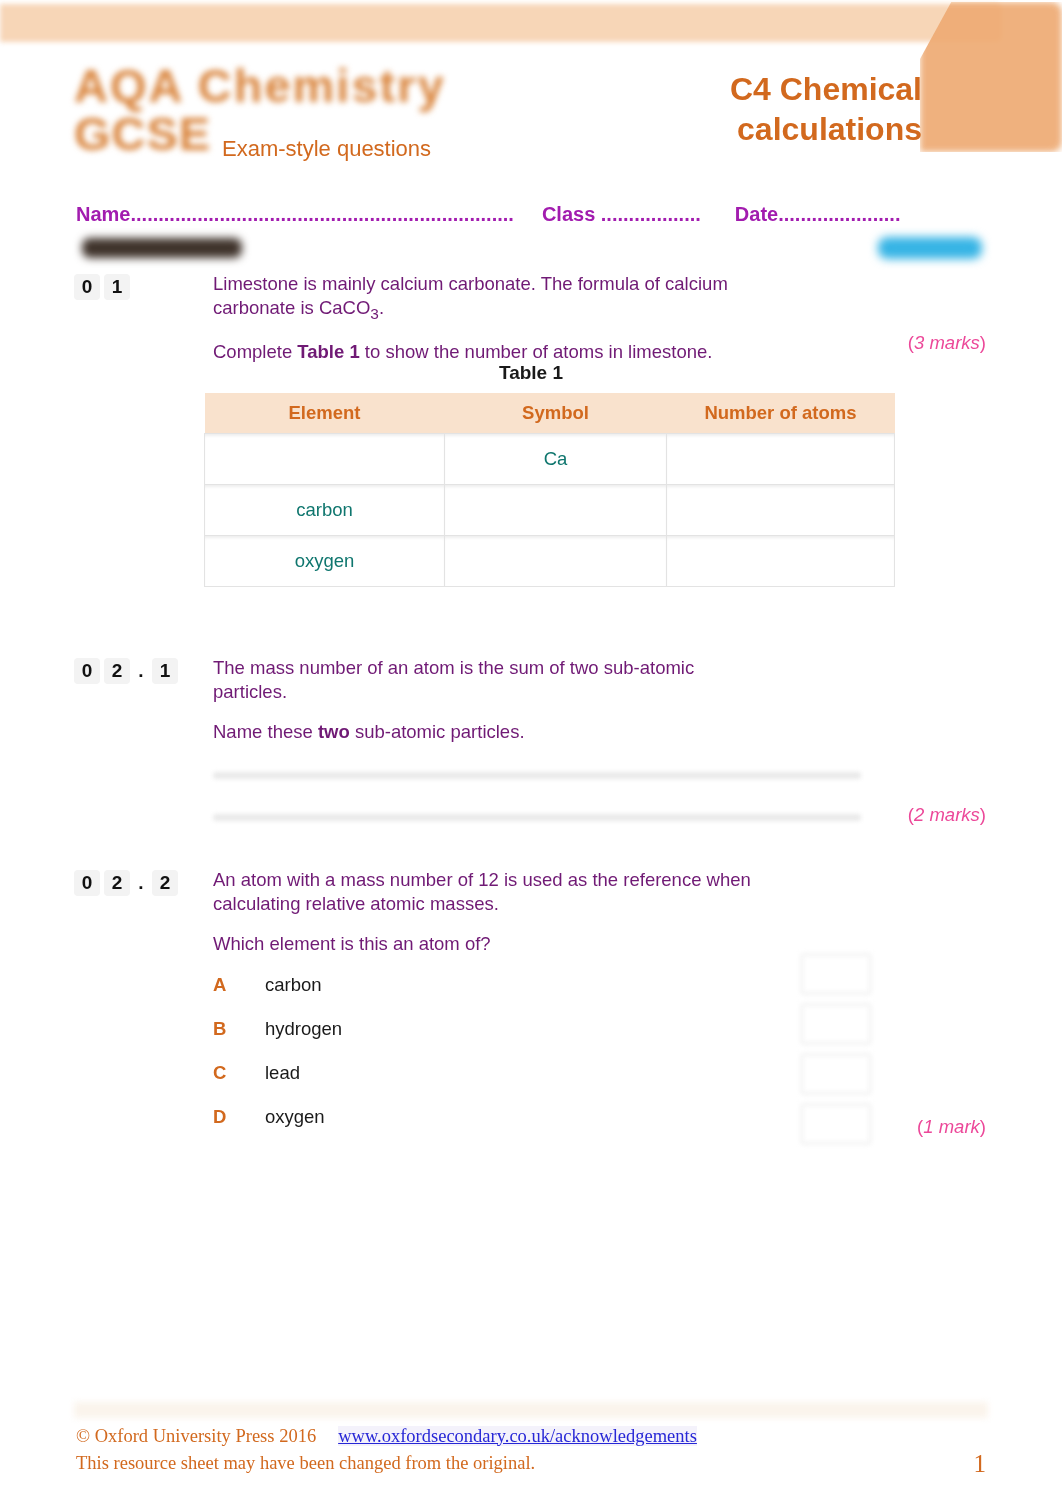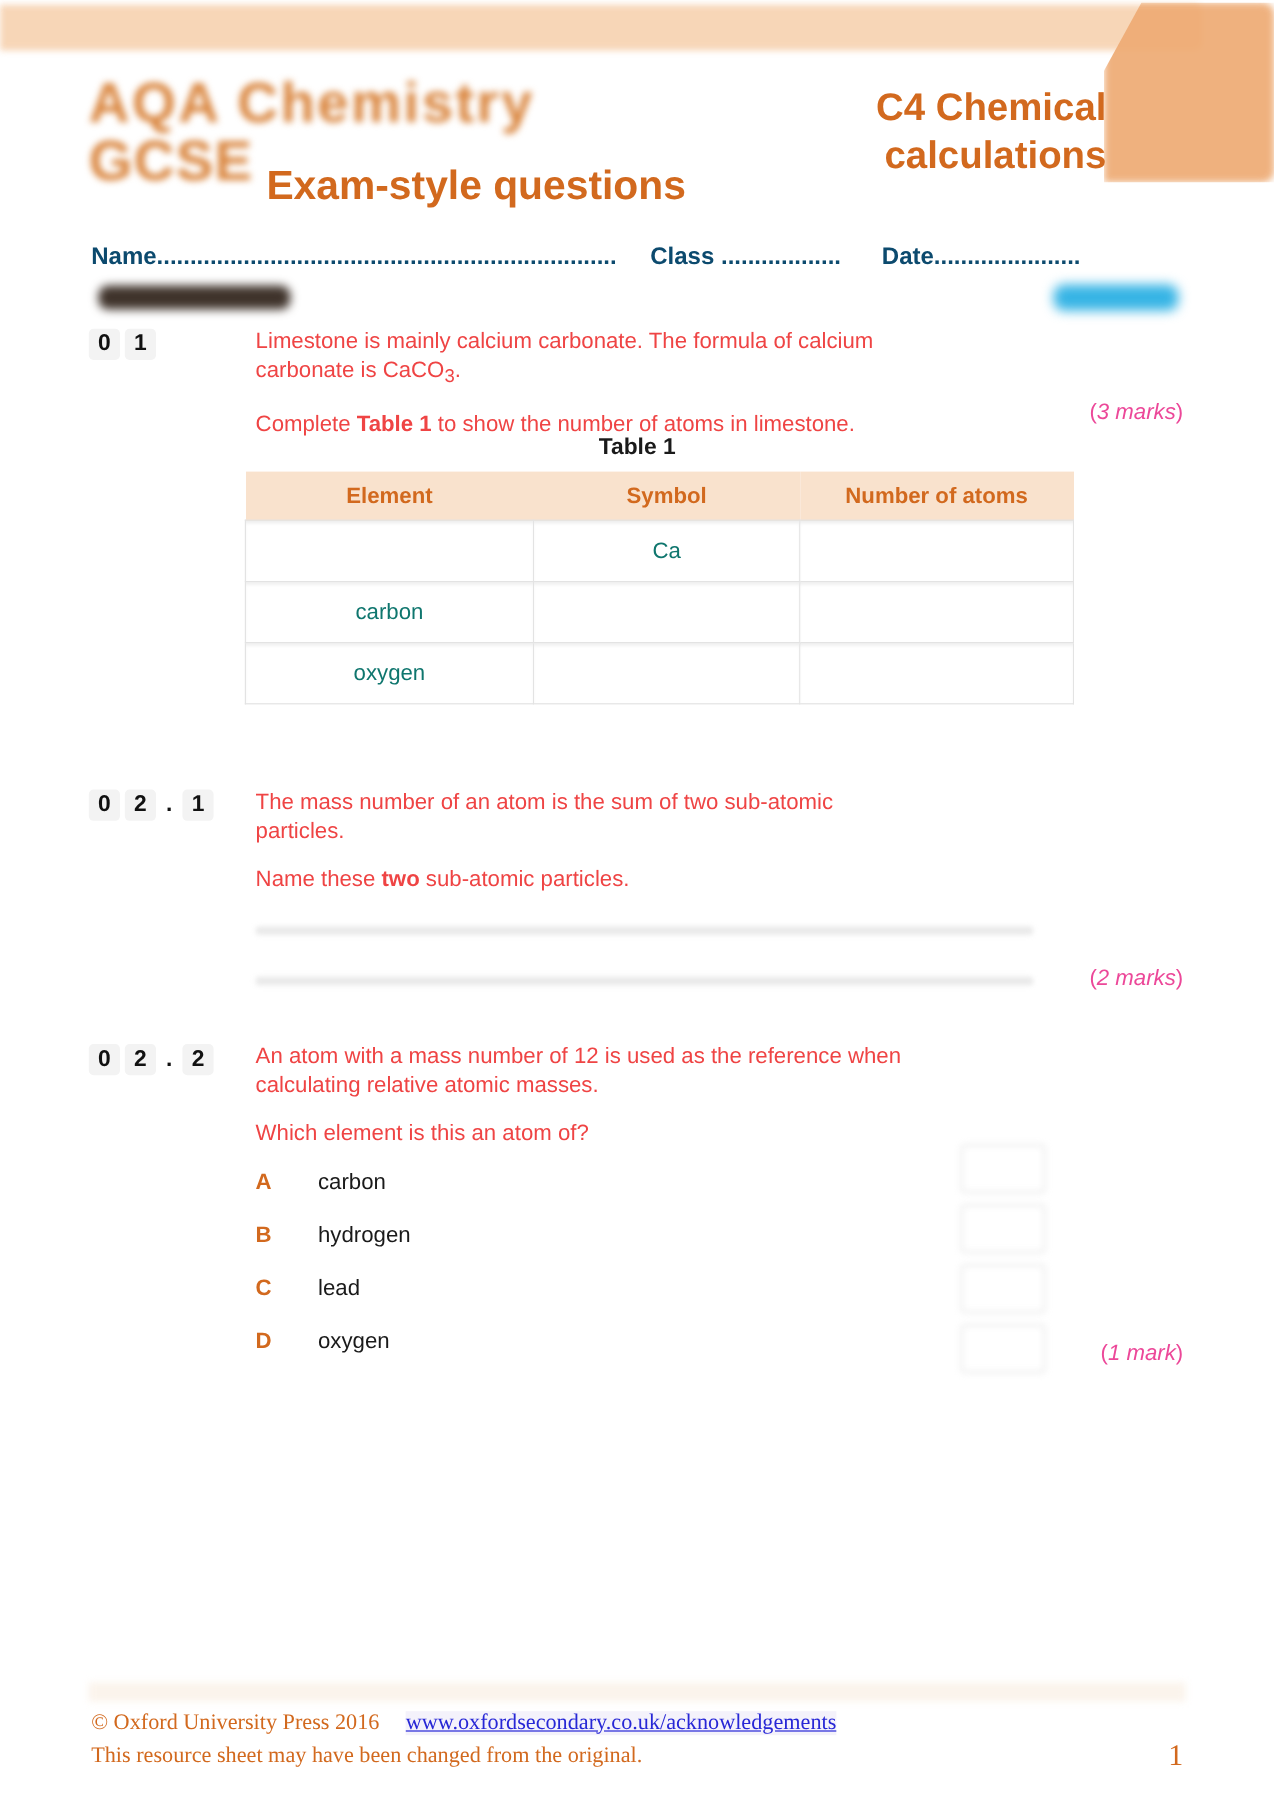"Exam-style questions" .exam-style { font-size: 34px -> 22px; font-weight: bold -> normal }
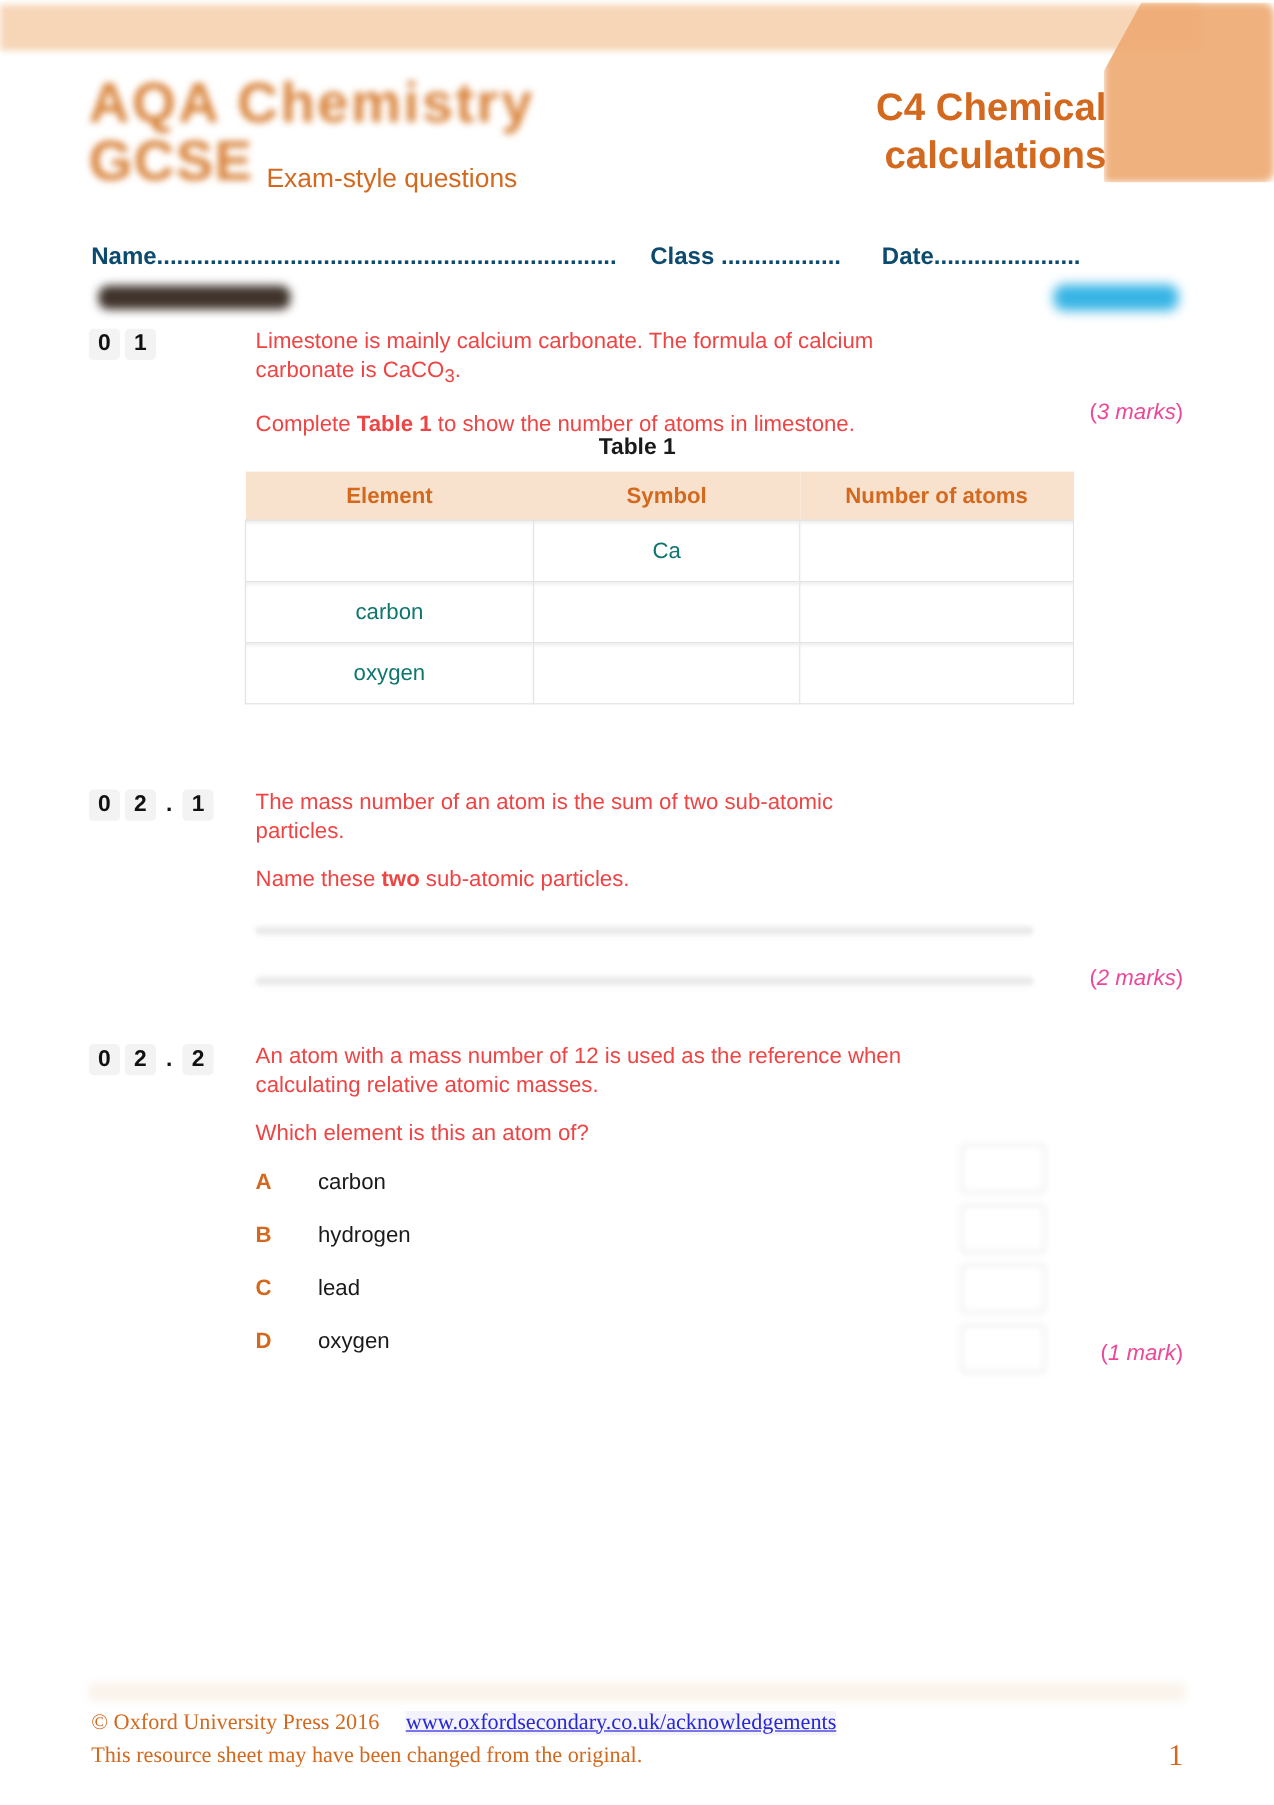"Name...................................." .ncd-row { color: #0c4a6e -> #a21caf }
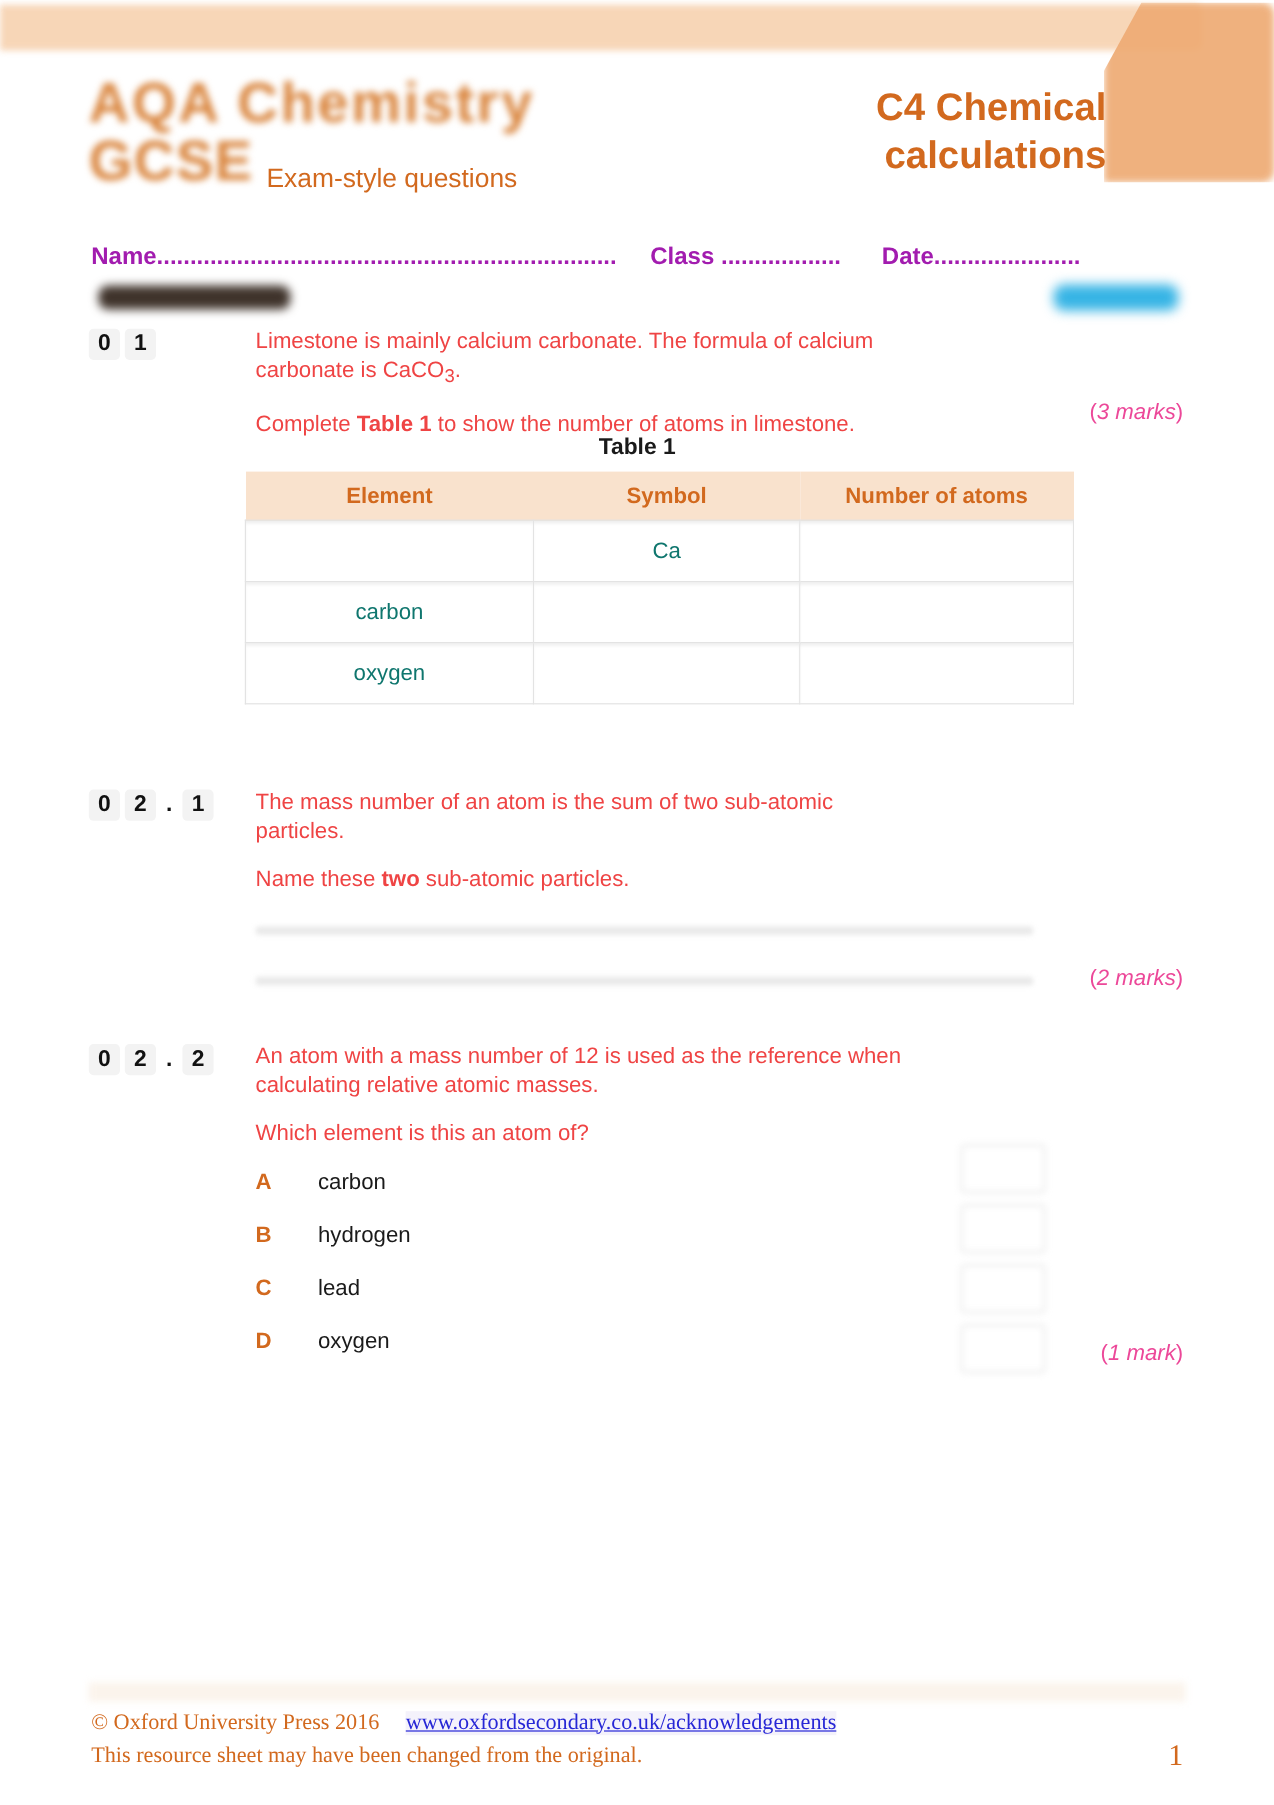"Limestone is mainly calcium carbonate." .qbody { color: #ef4444 -> #701a75 }
